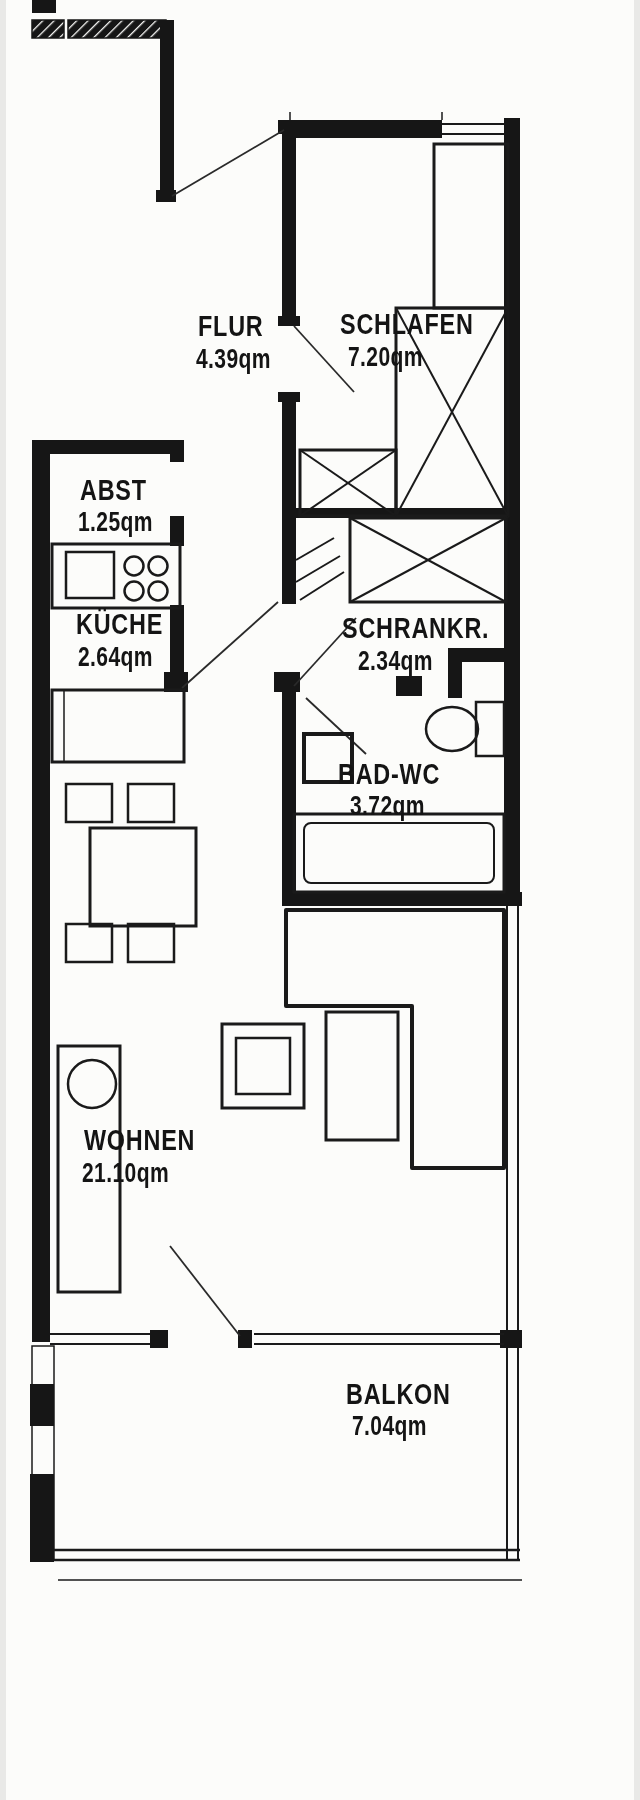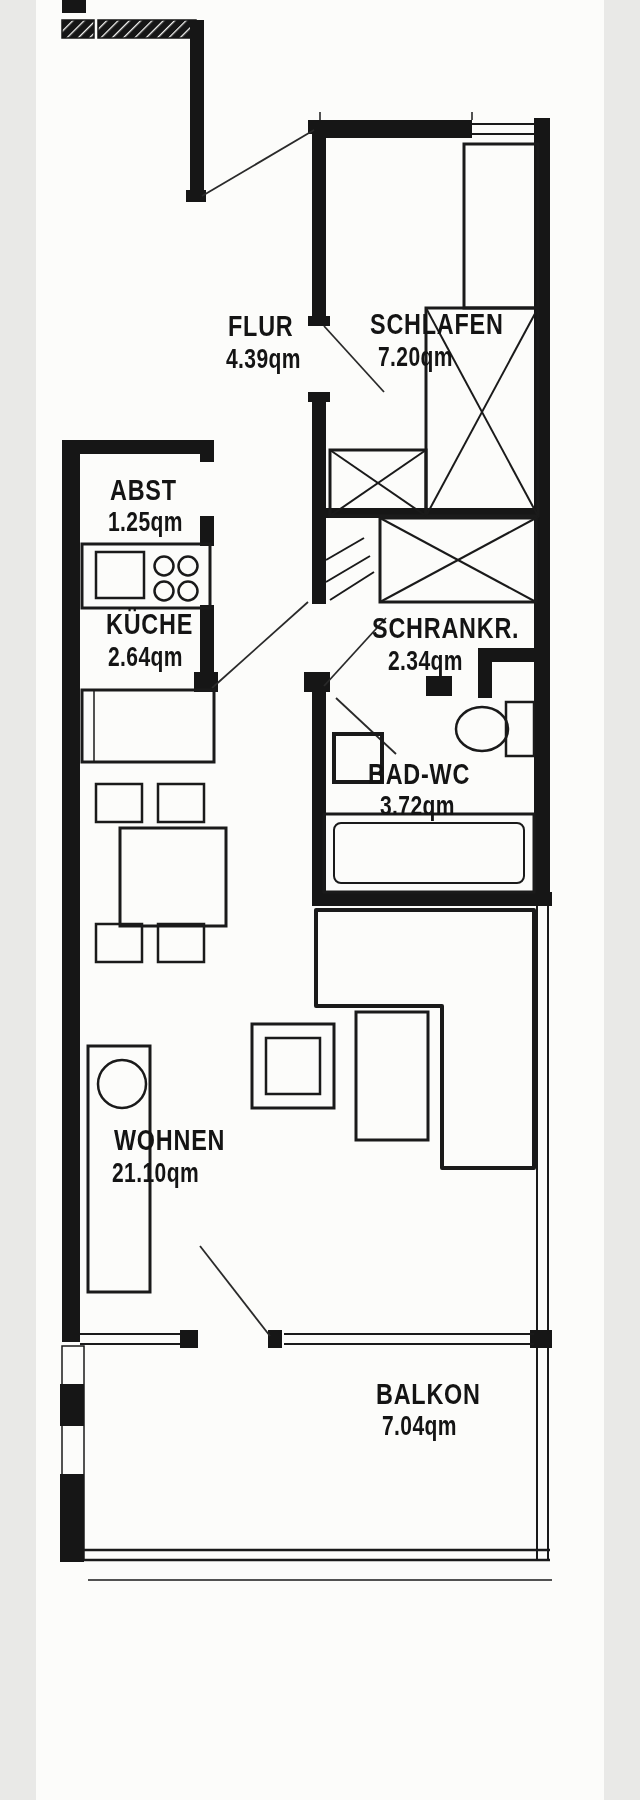"FLUR" .page { width: 568px -> 628px }
